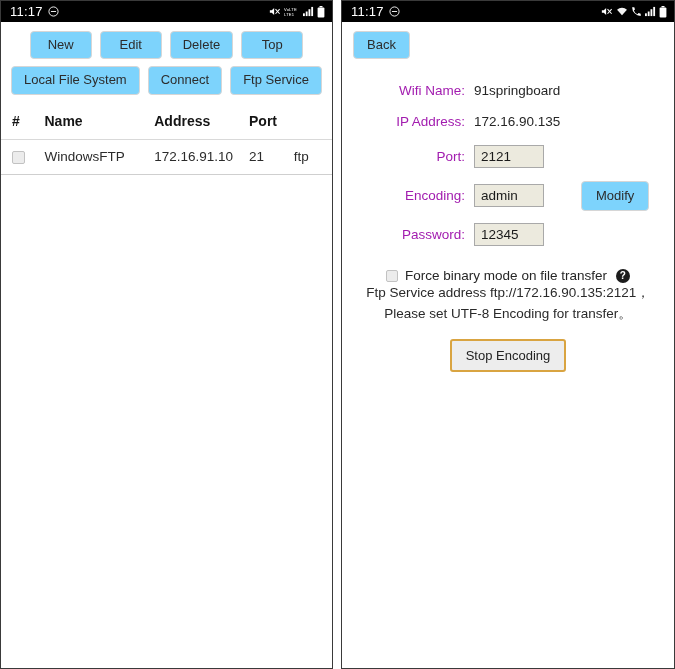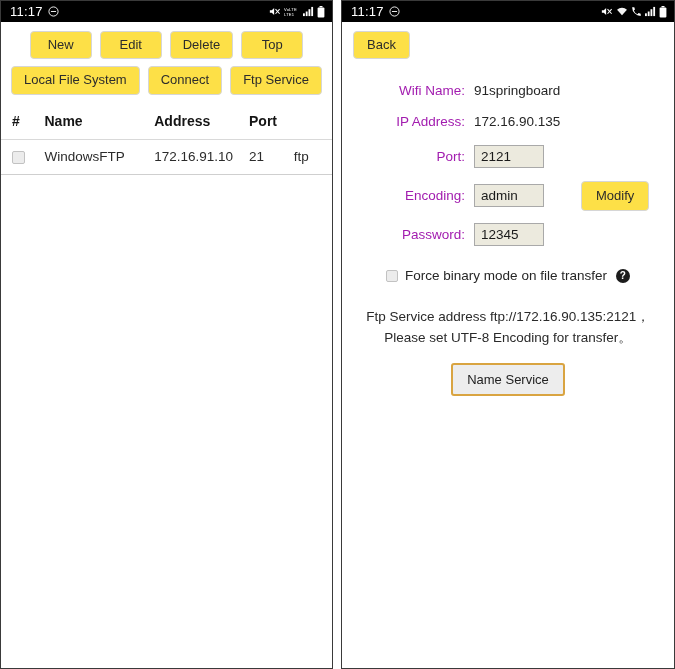"New" .btn { background: #fde047 -> #7dd3fc }
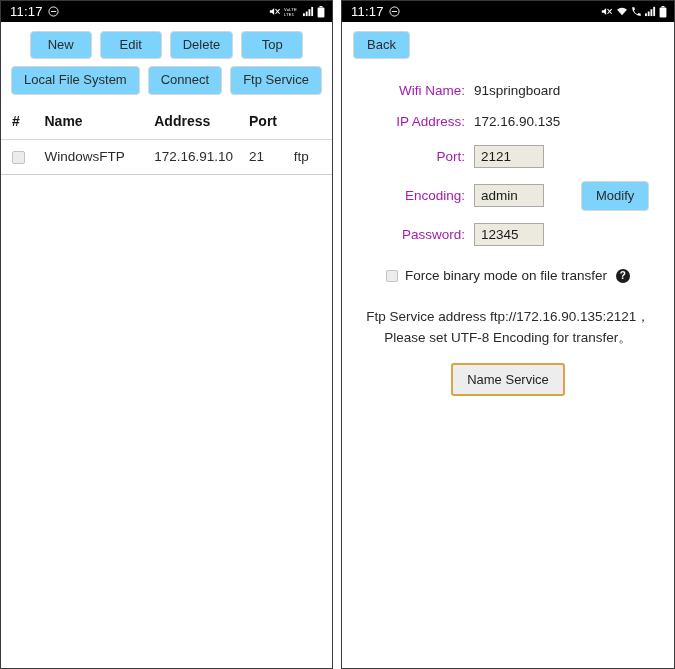"Ftp Service address" .svc-note { margin-top: 24px -> none }
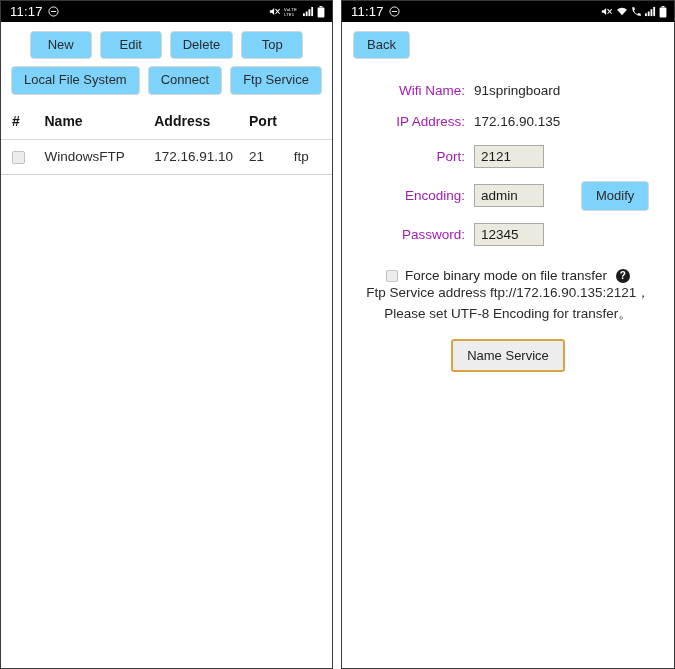"Name Service" button.stop-btn { text: Name Service -> Stop Encoding }
